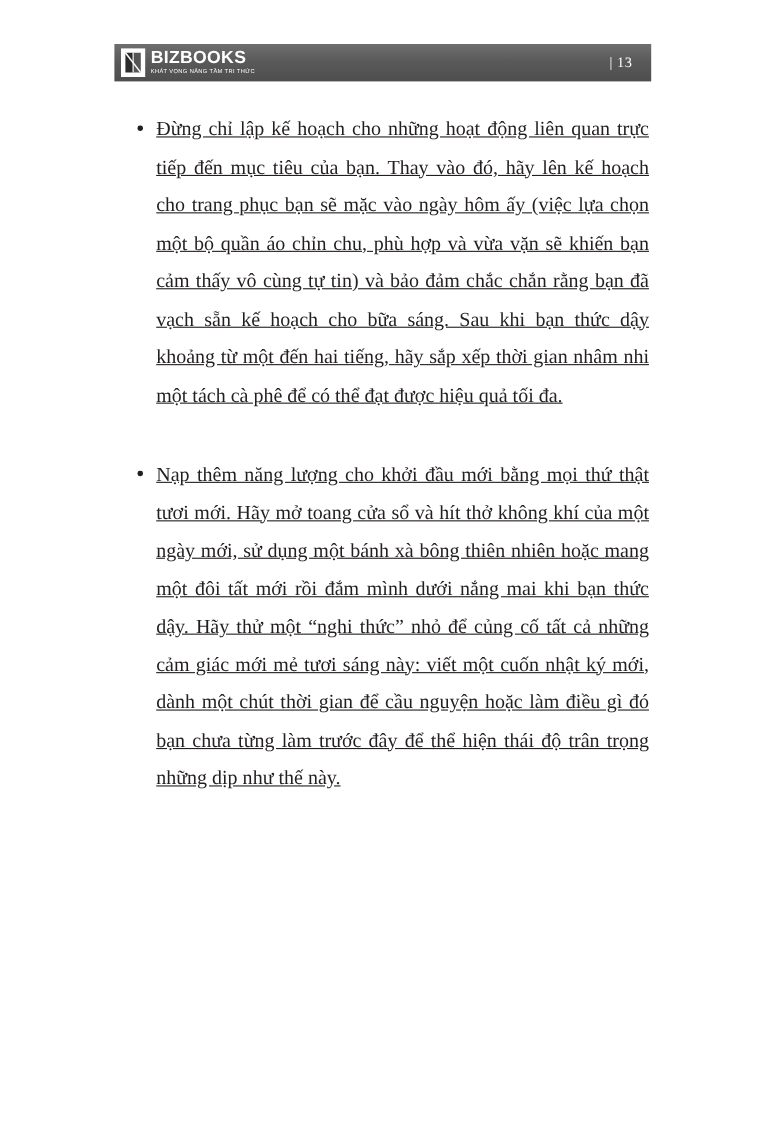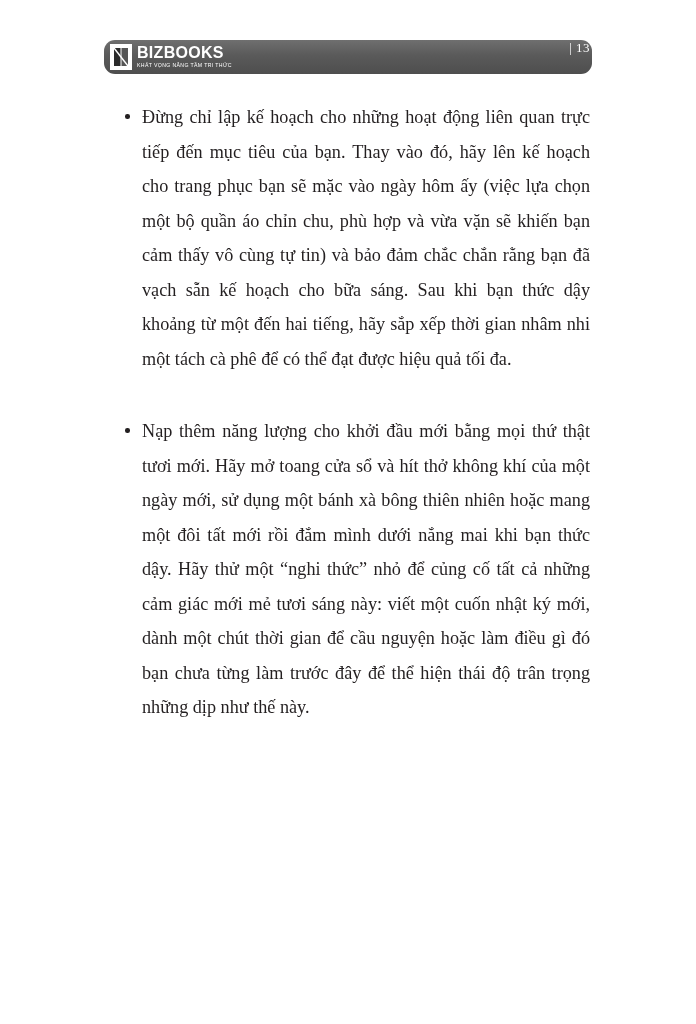"BIZBOOKS" .header { align-items: flex-start -> center; border-radius: 11px -> none }
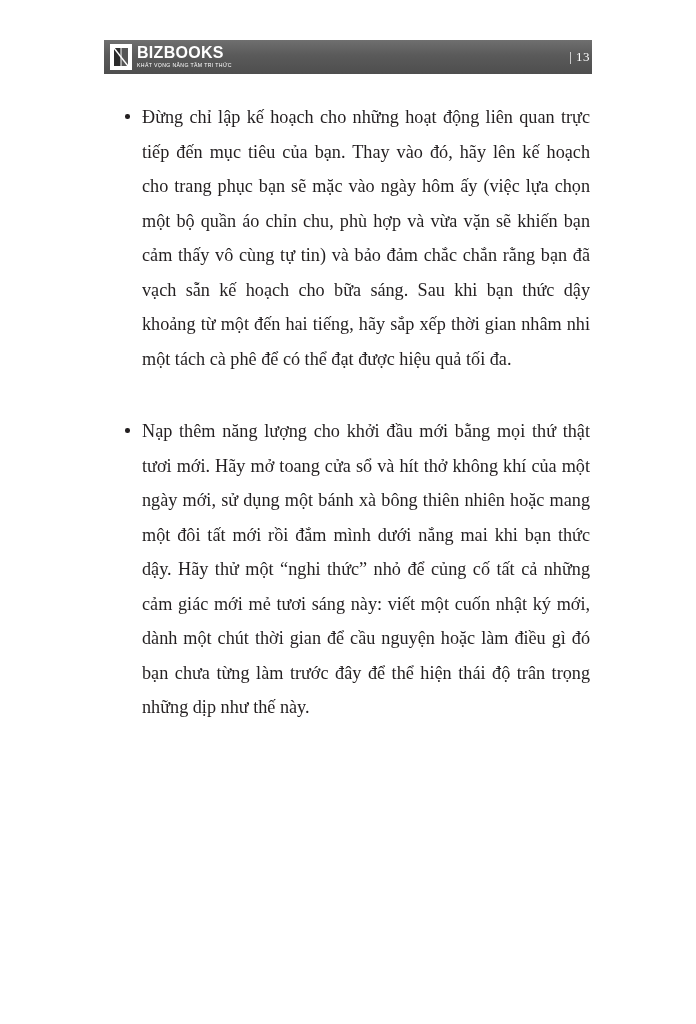"| 13" .page-number { padding-right: 2px -> 17px }
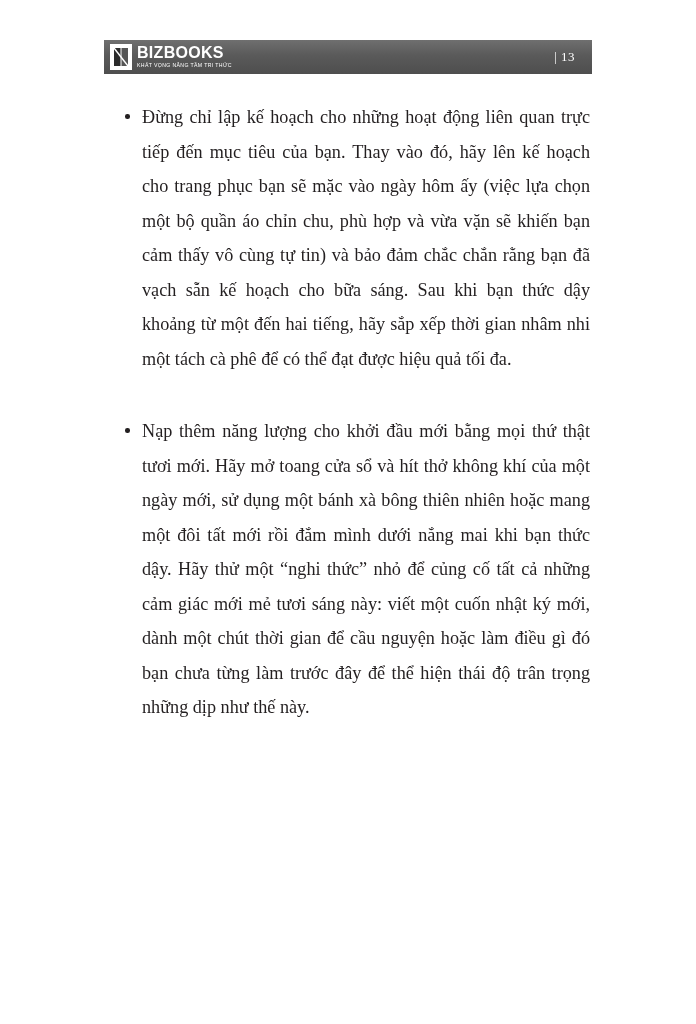"Đừng chỉ lập kế hoạch" ul.bullet-list > li { text-decoration: none -> underline }
